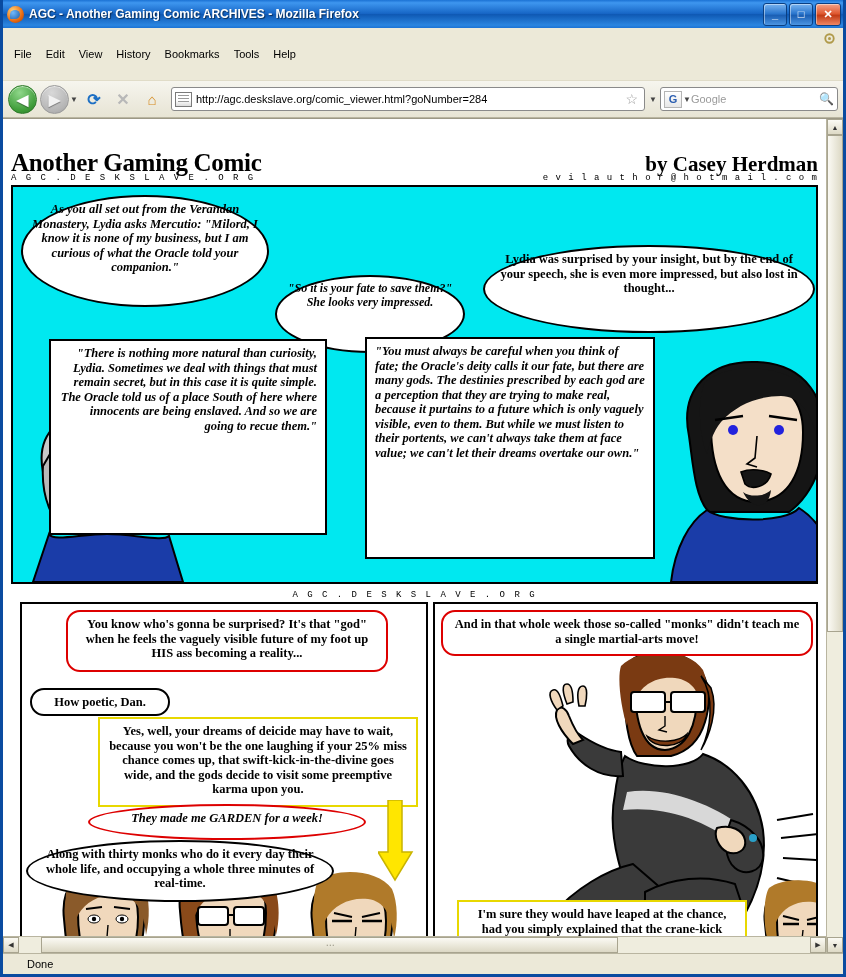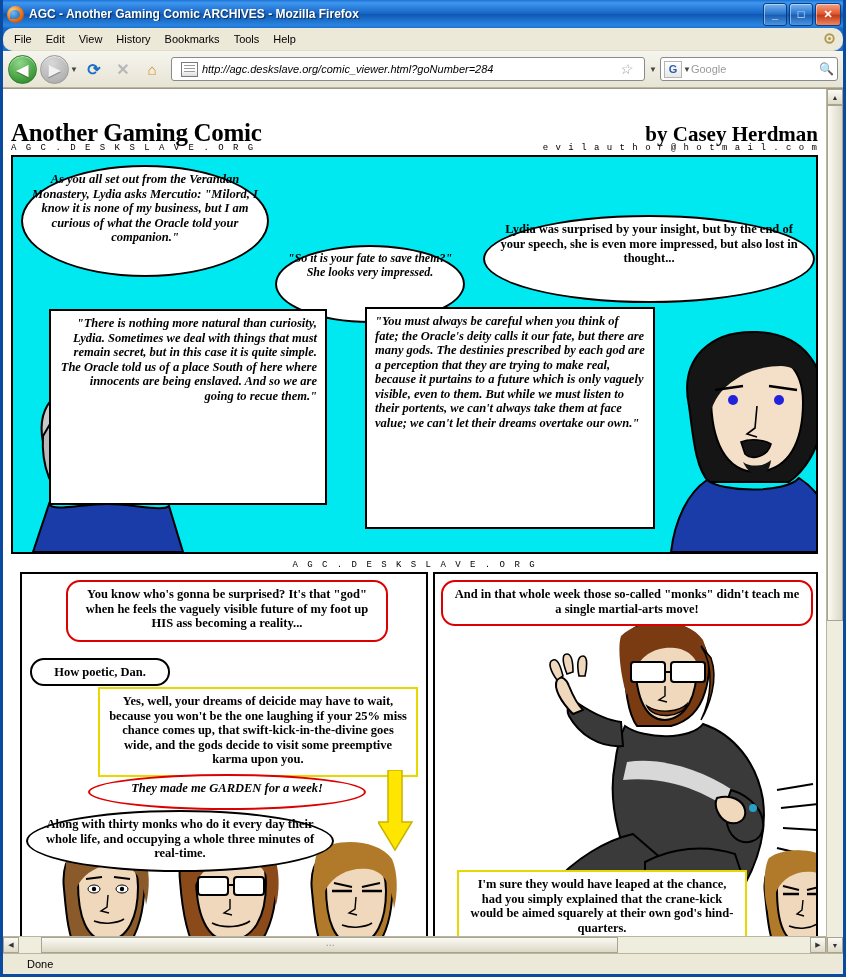"File" .menubar { border-radius: 10px -> none; padding: 0 4px -> 15px 4px }
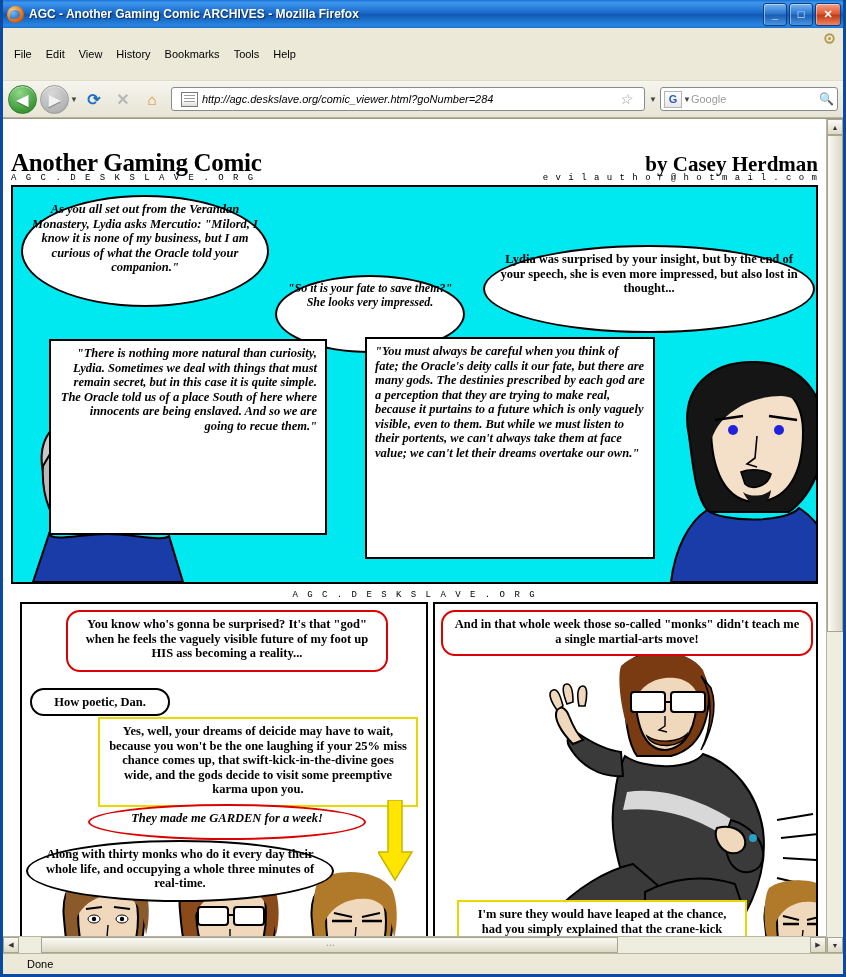"http://agc.deskslave.org/comic_viewer.ht" .urlbar { font-style: italic -> none; padding: 0 9px -> 0 3px }
